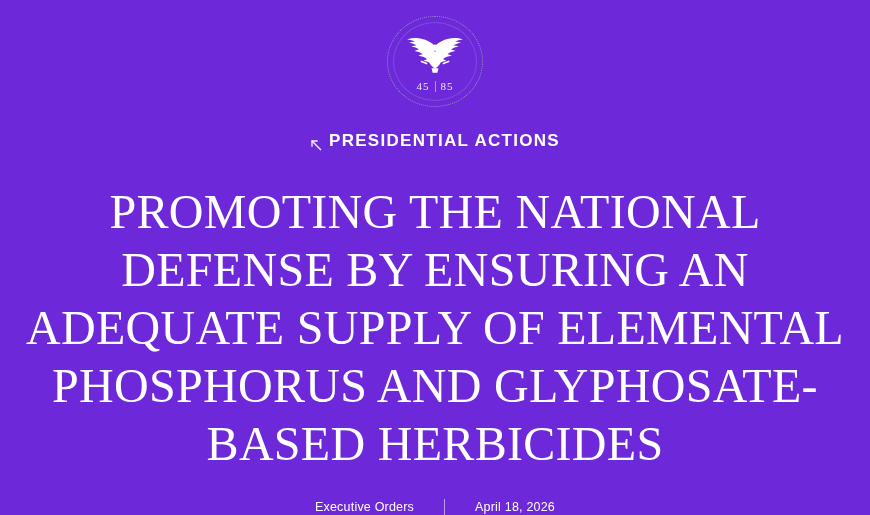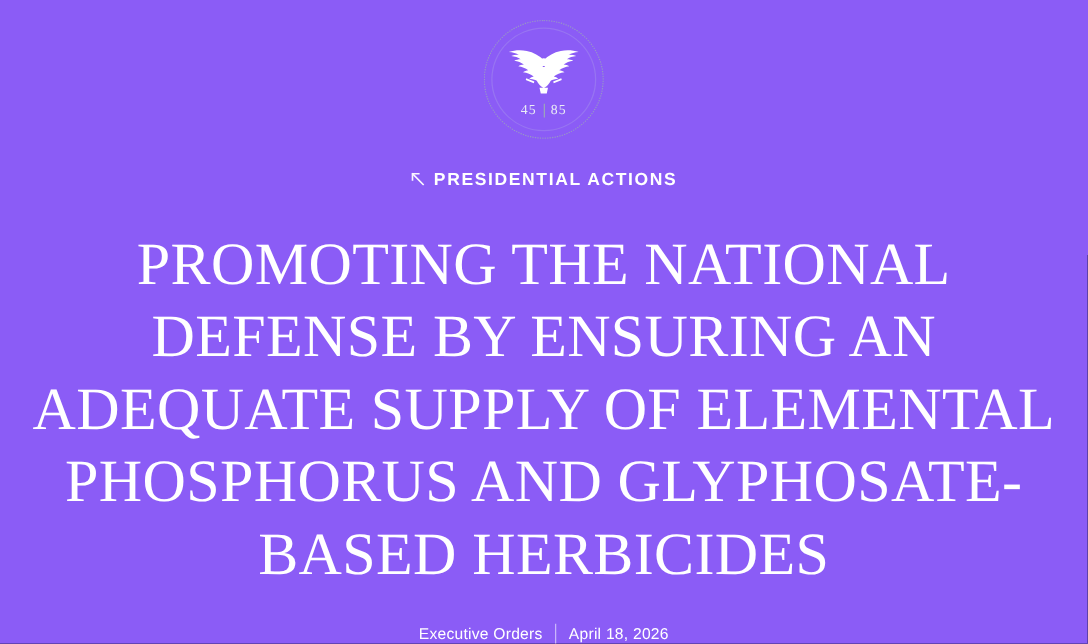"45" .page { background: #8b5cf6 -> #6d28d9 }
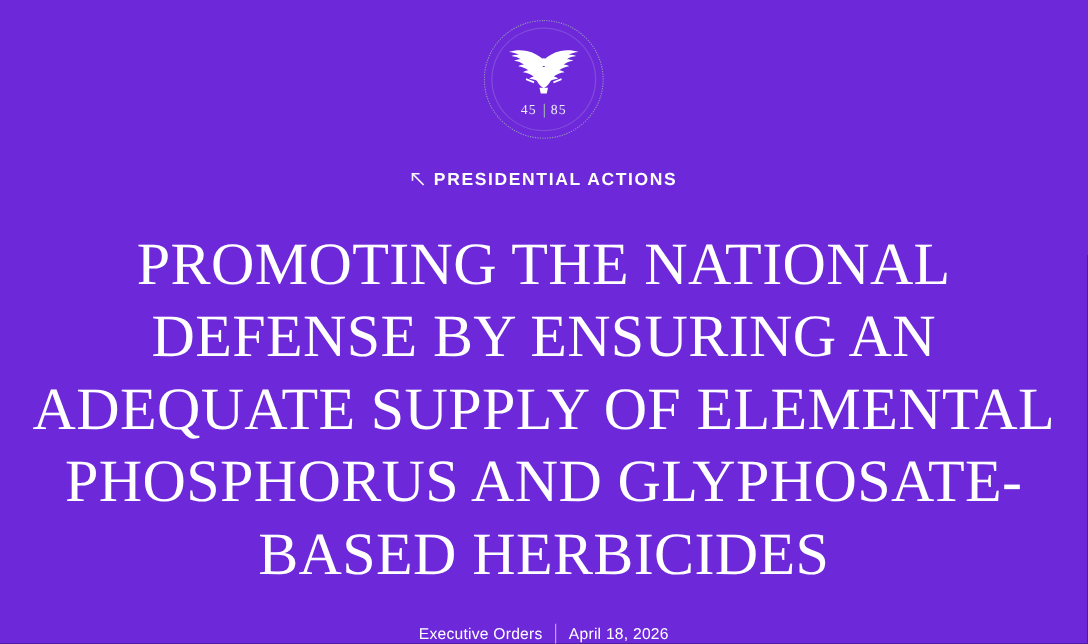"PRESIDENTIAL ACTIONS" .eyebrow { align-items: center -> flex-end; font-size: 14px -> 17px }
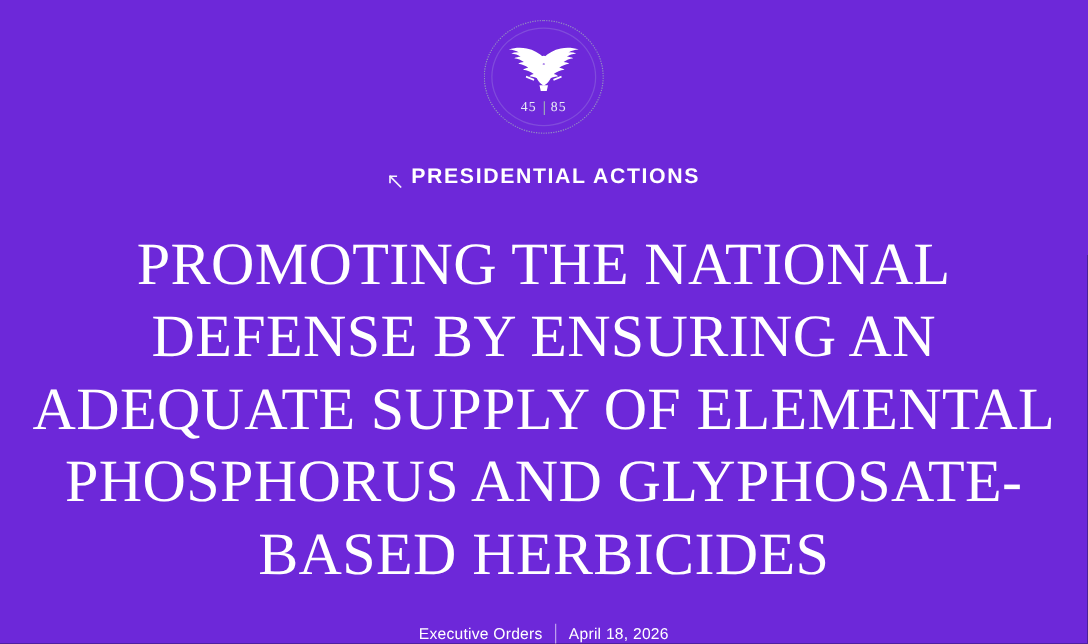"Executive Orders" .meta { gap: 10px -> 30px }
